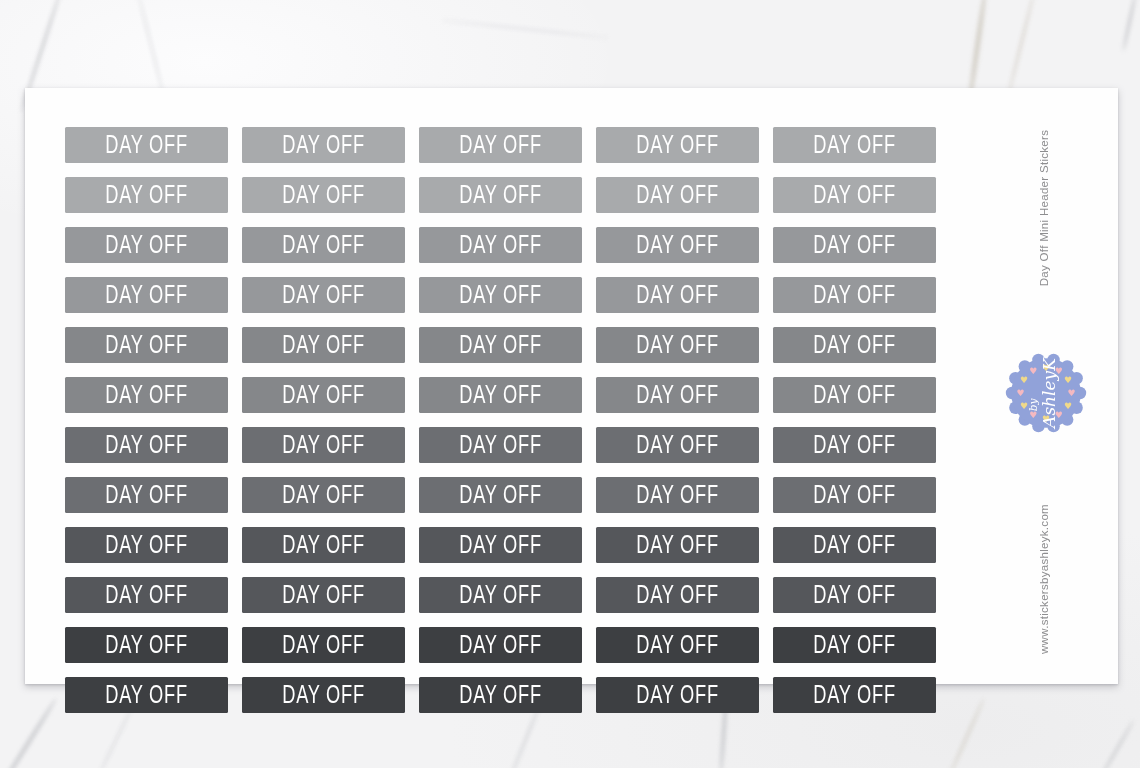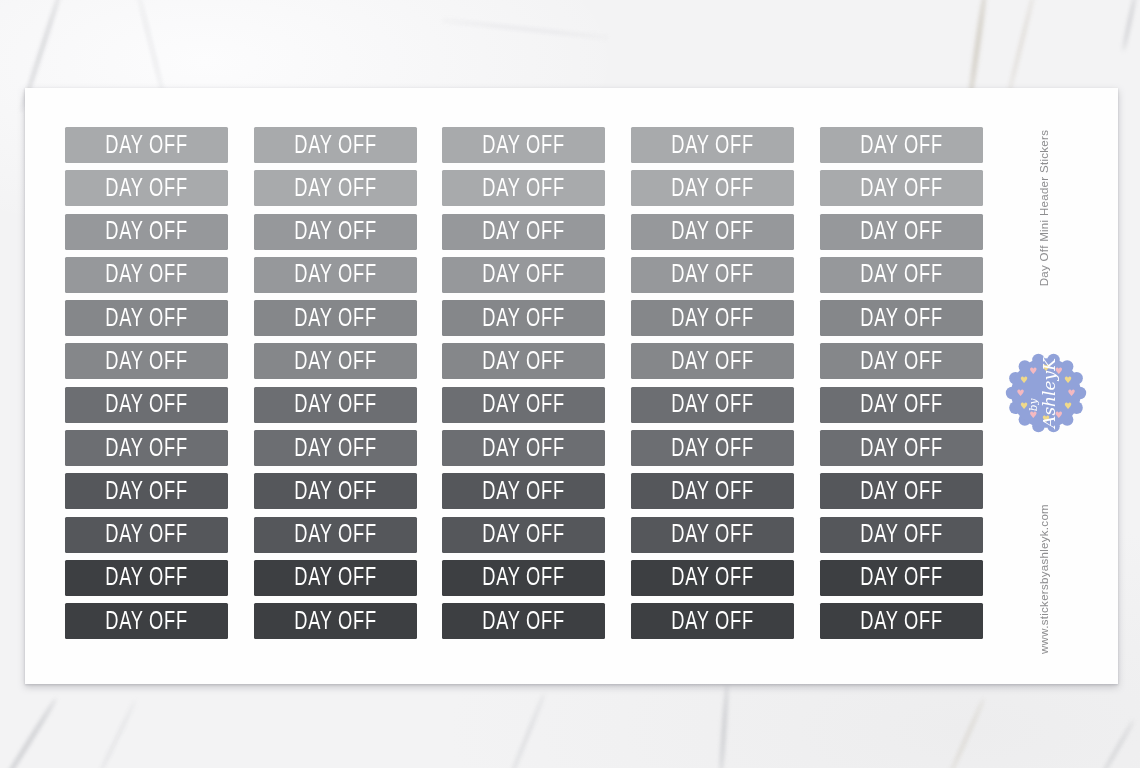"DAY OFF" .sticker-grid { gap: none -> 14px }
